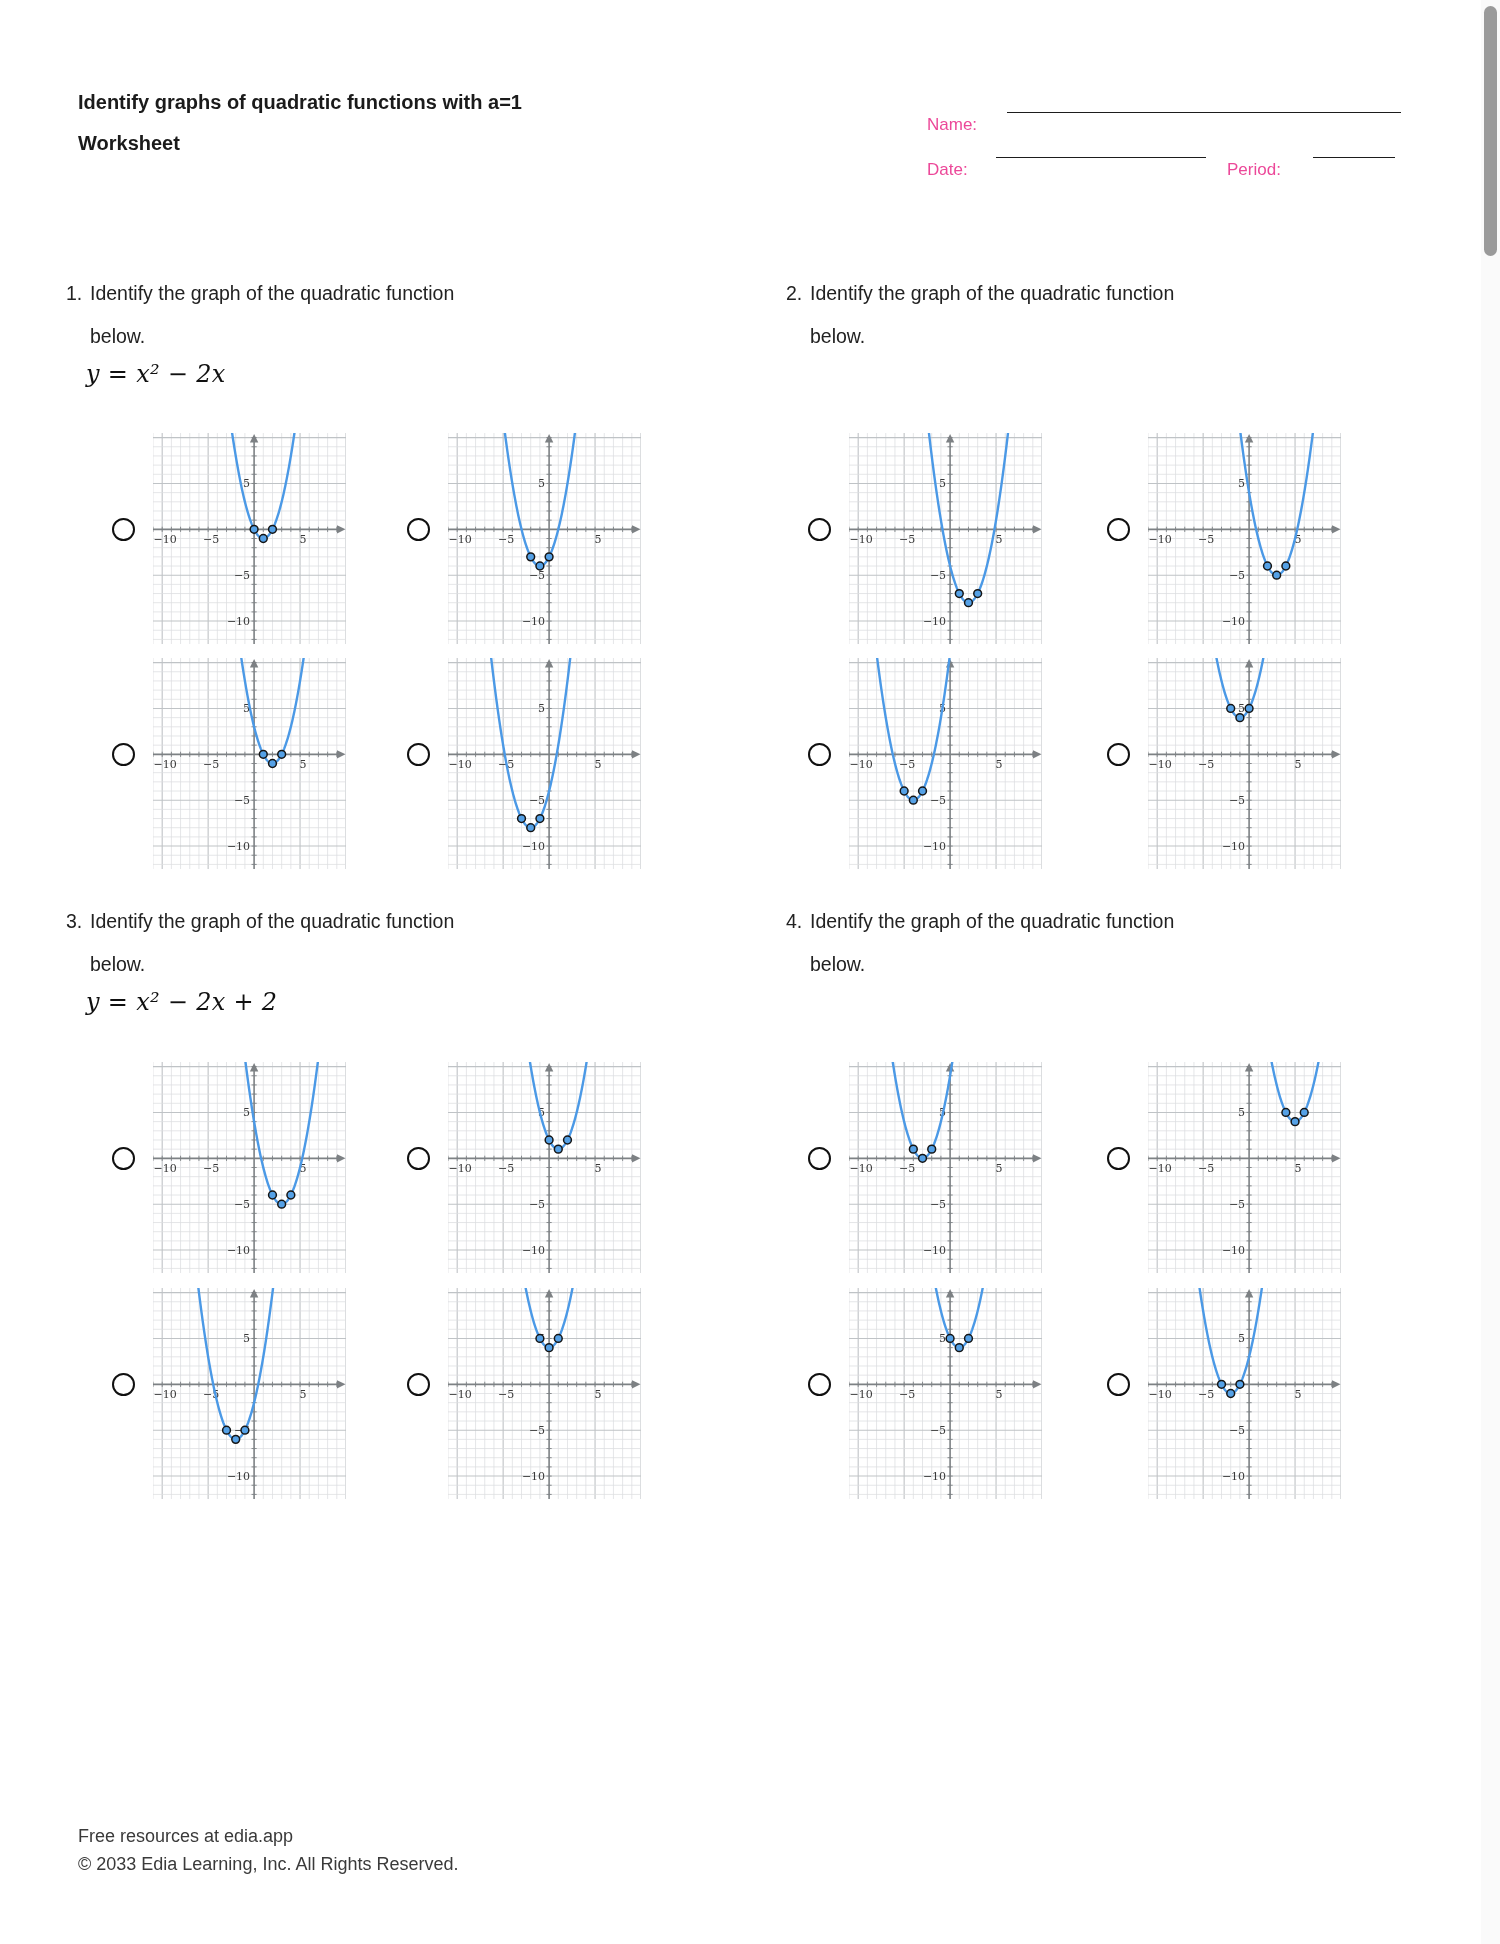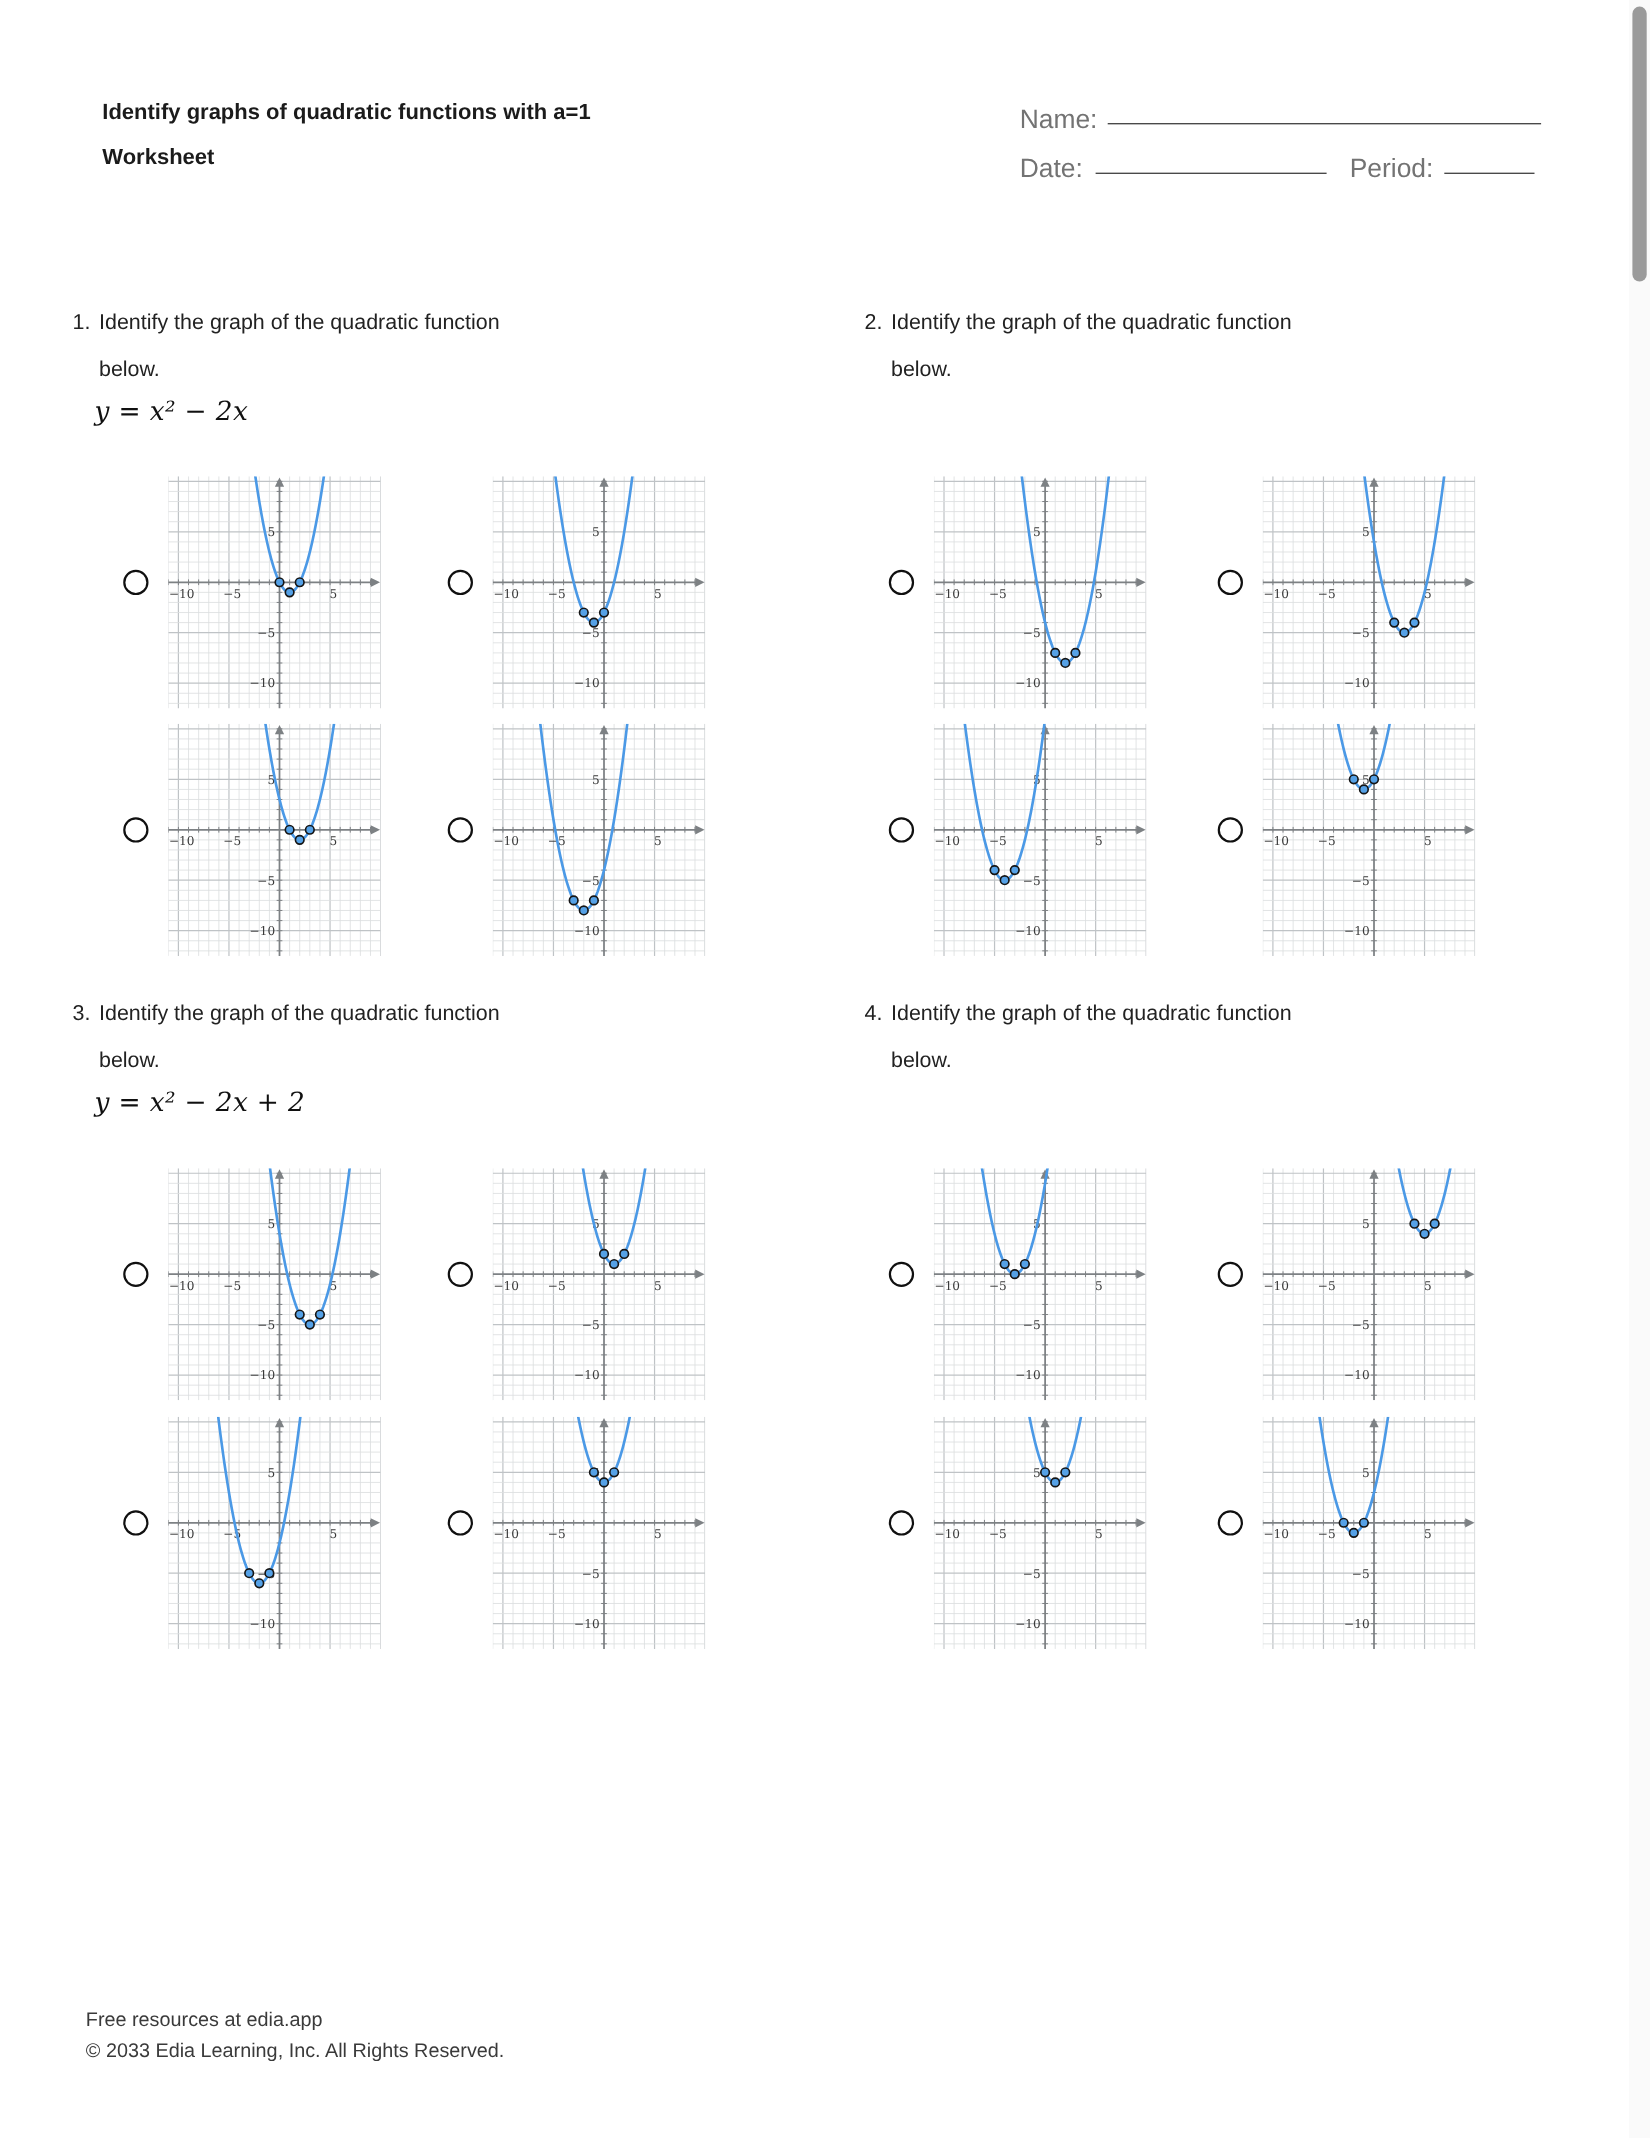"Identify graphs of quadratic functions" .title { left: 93px -> 78px }
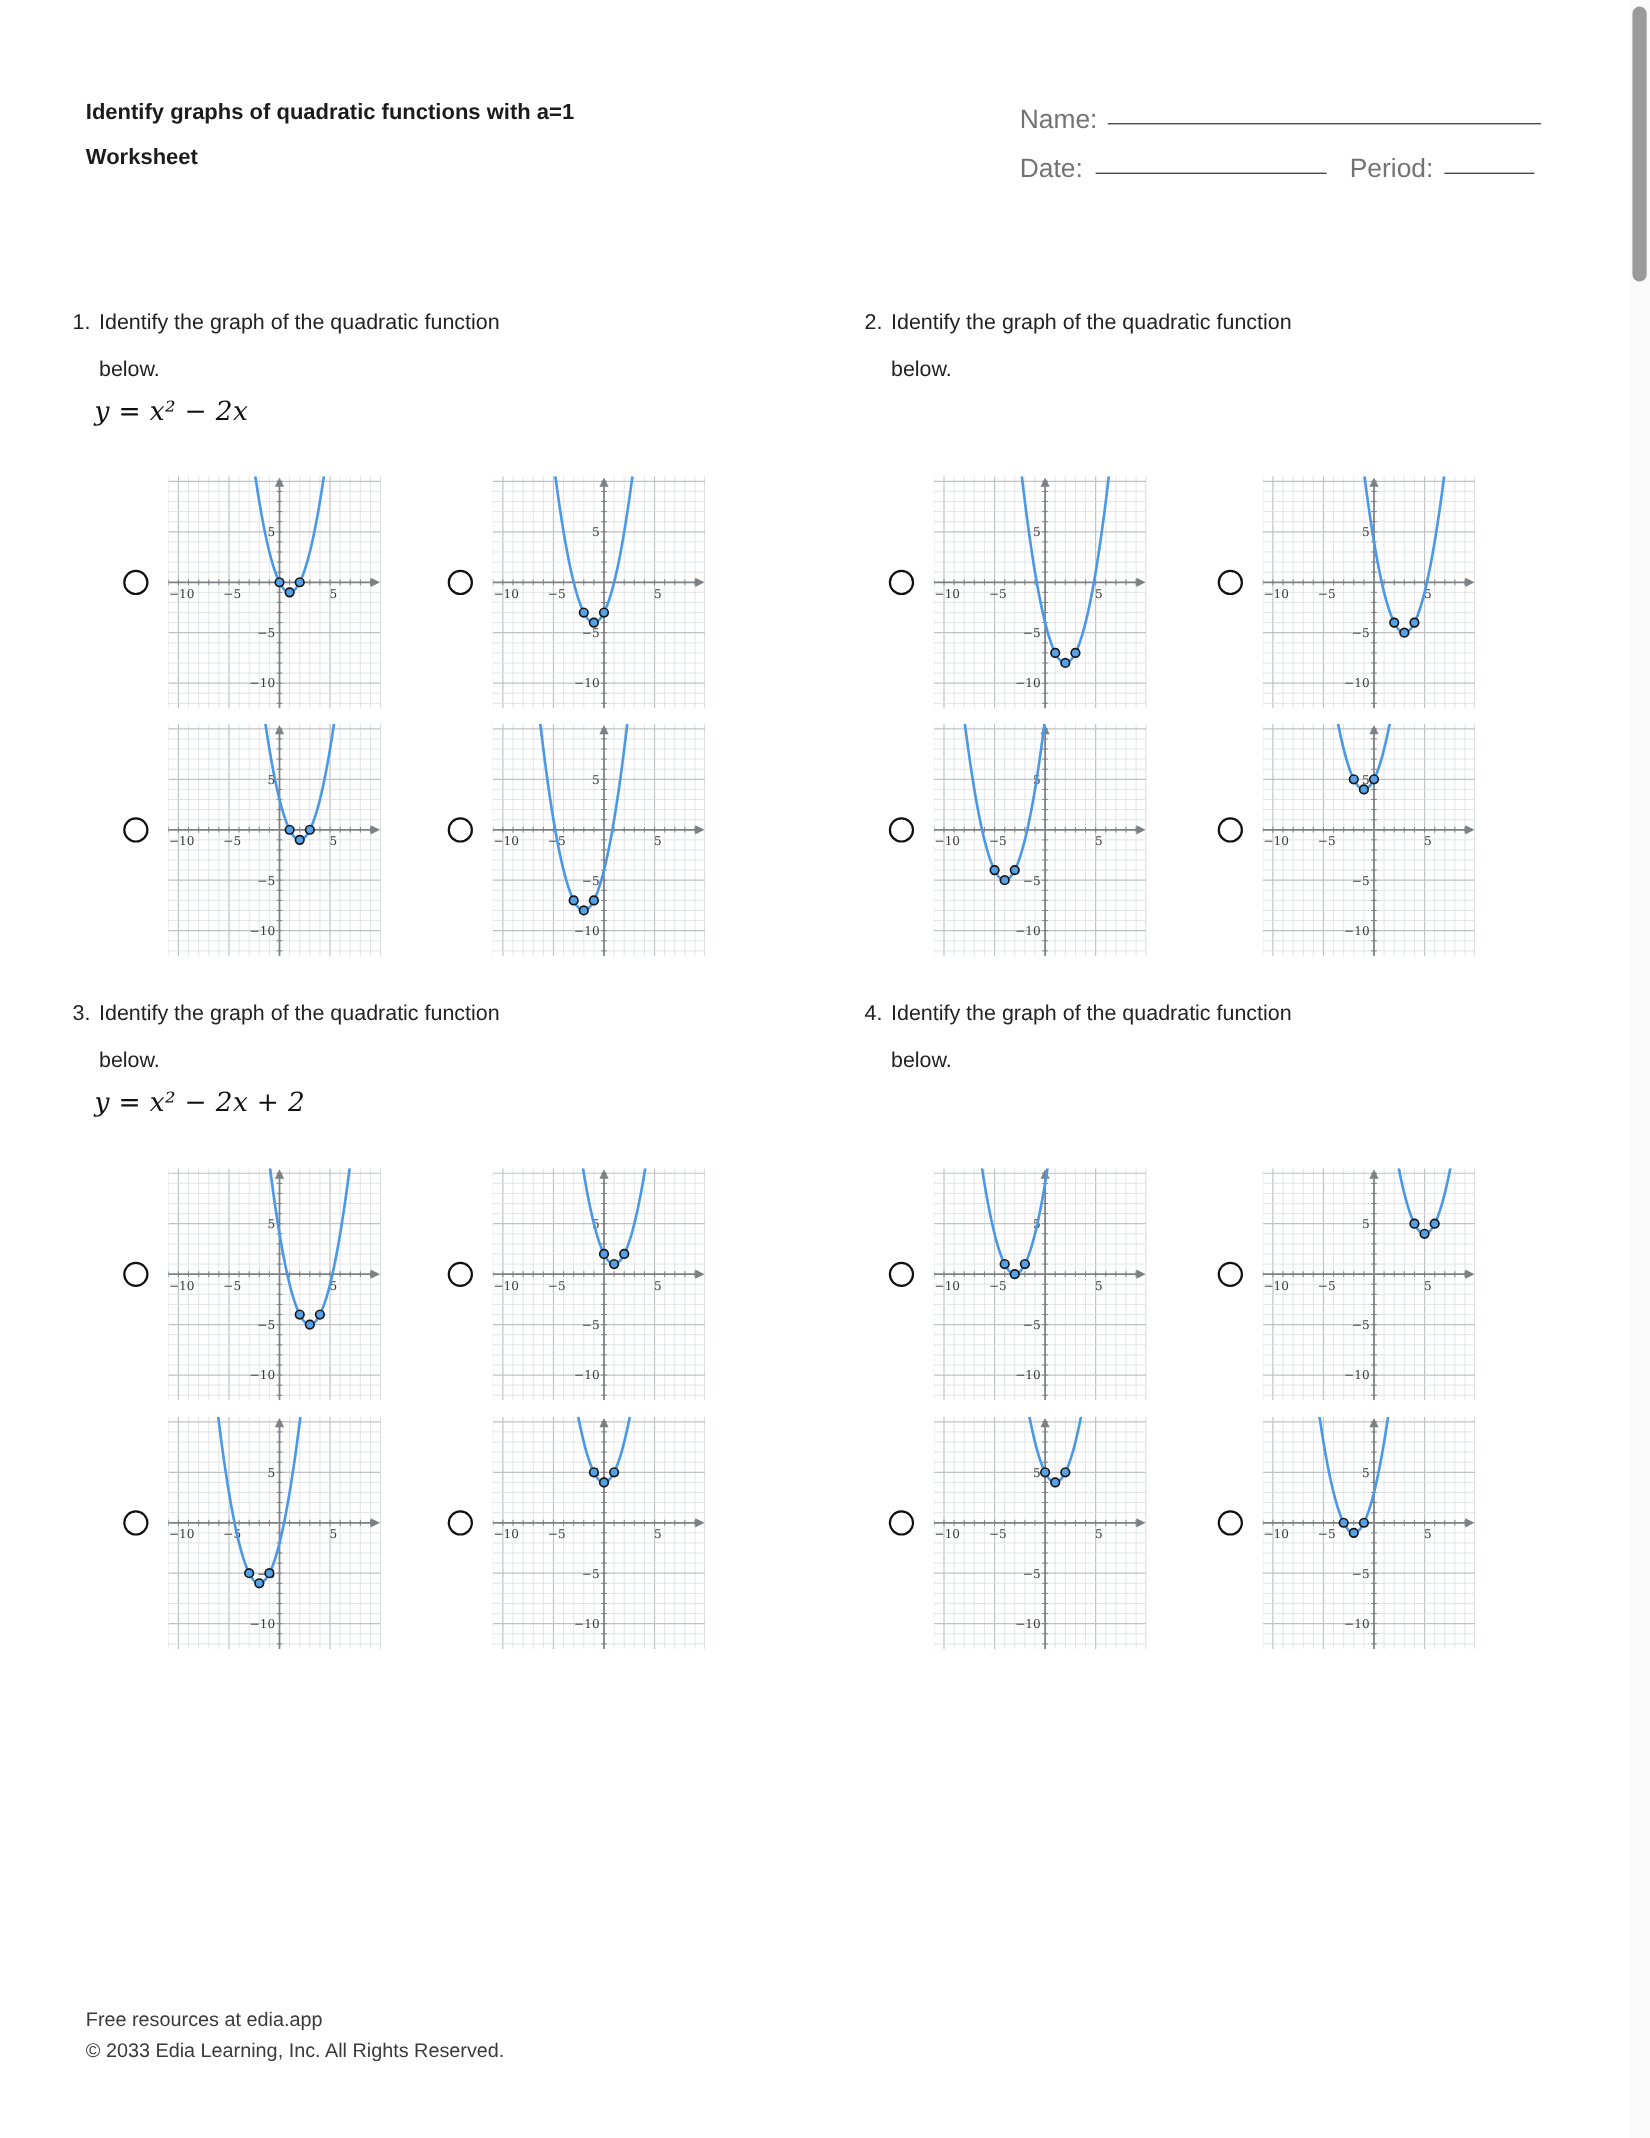"Name:" .hlabel { color: #737373 -> #ec4899; font-size: 24px -> 17px; margin-top: none -> 20px }
